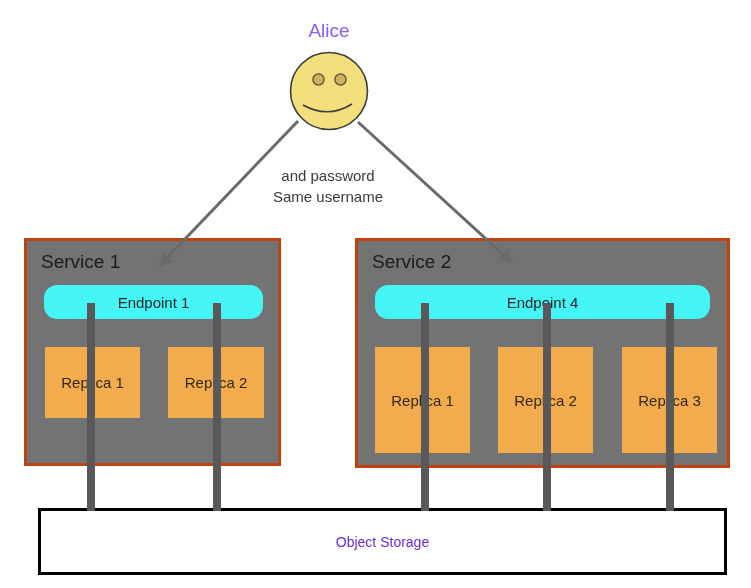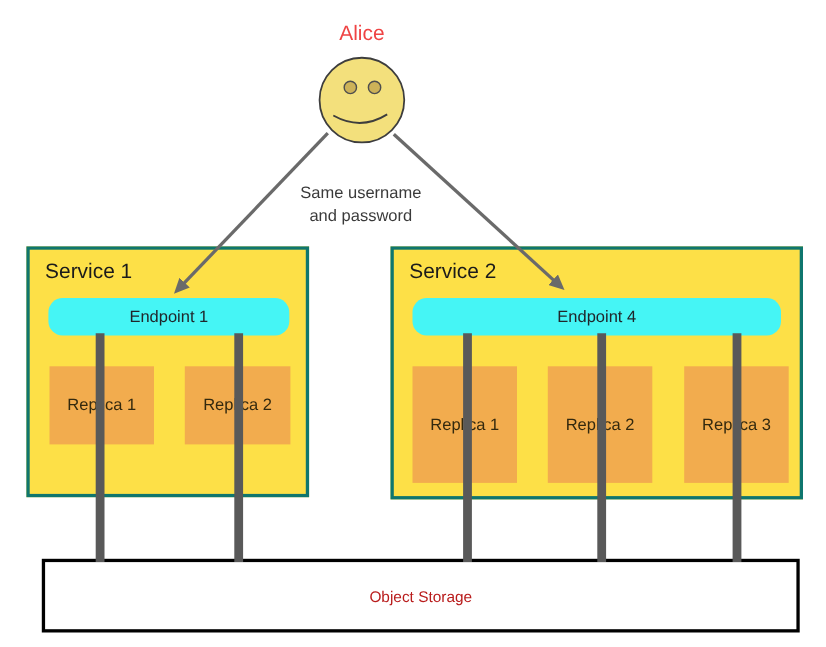"Alice" .alice-label { color: #ef4444 -> #8b5cf6 }
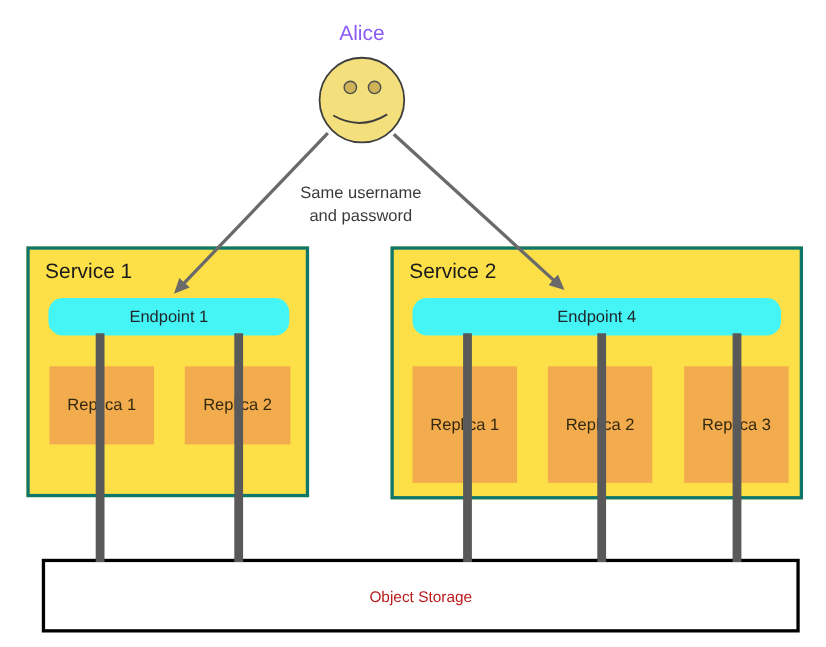"Same username" div { order: before "and password" -> after "and password" }
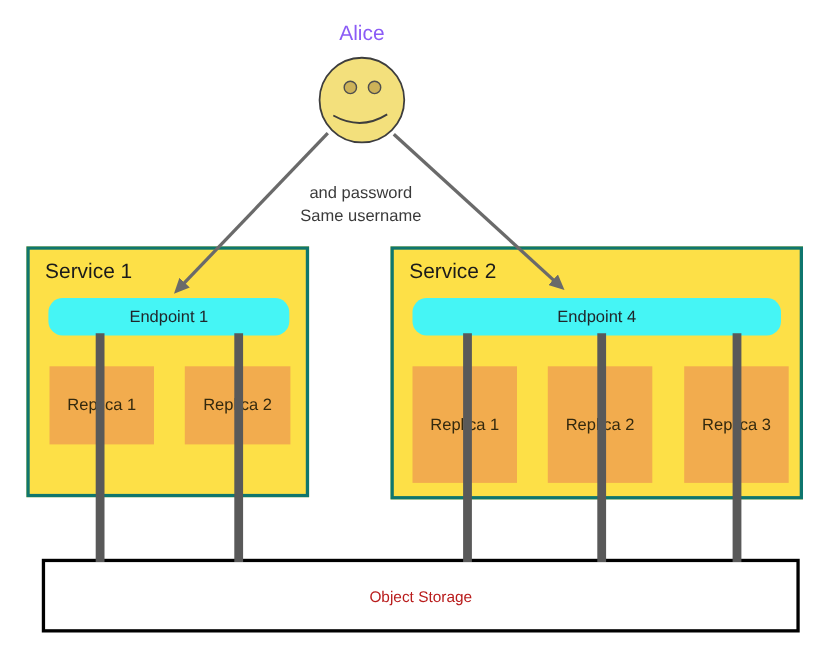"Service 1" .service { background: #fde047 -> #737373; border: 3px solid #0f766e -> 3px solid #c2410c; top: 224px -> 238px }
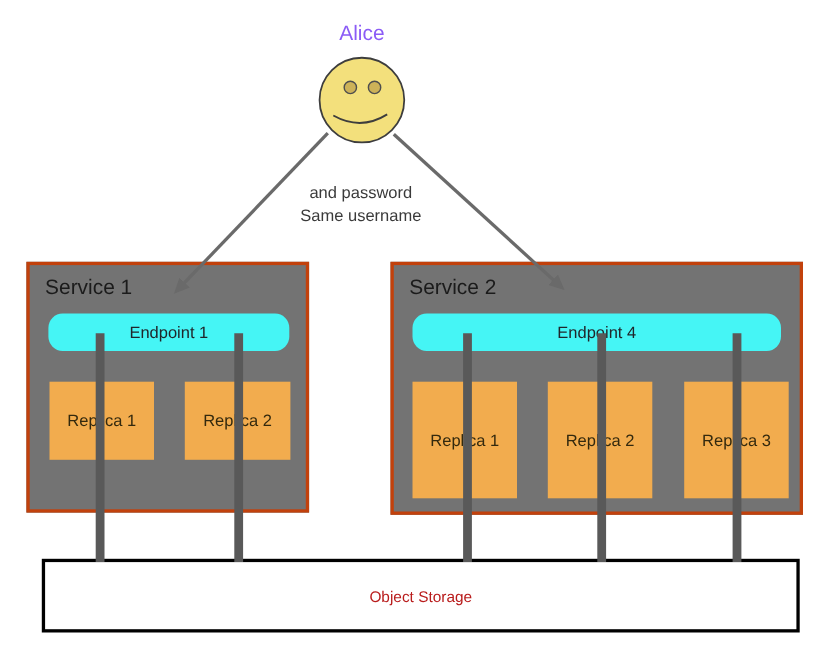"Object Storage" .storage { color: #b91c1c -> #6d28d9 }
